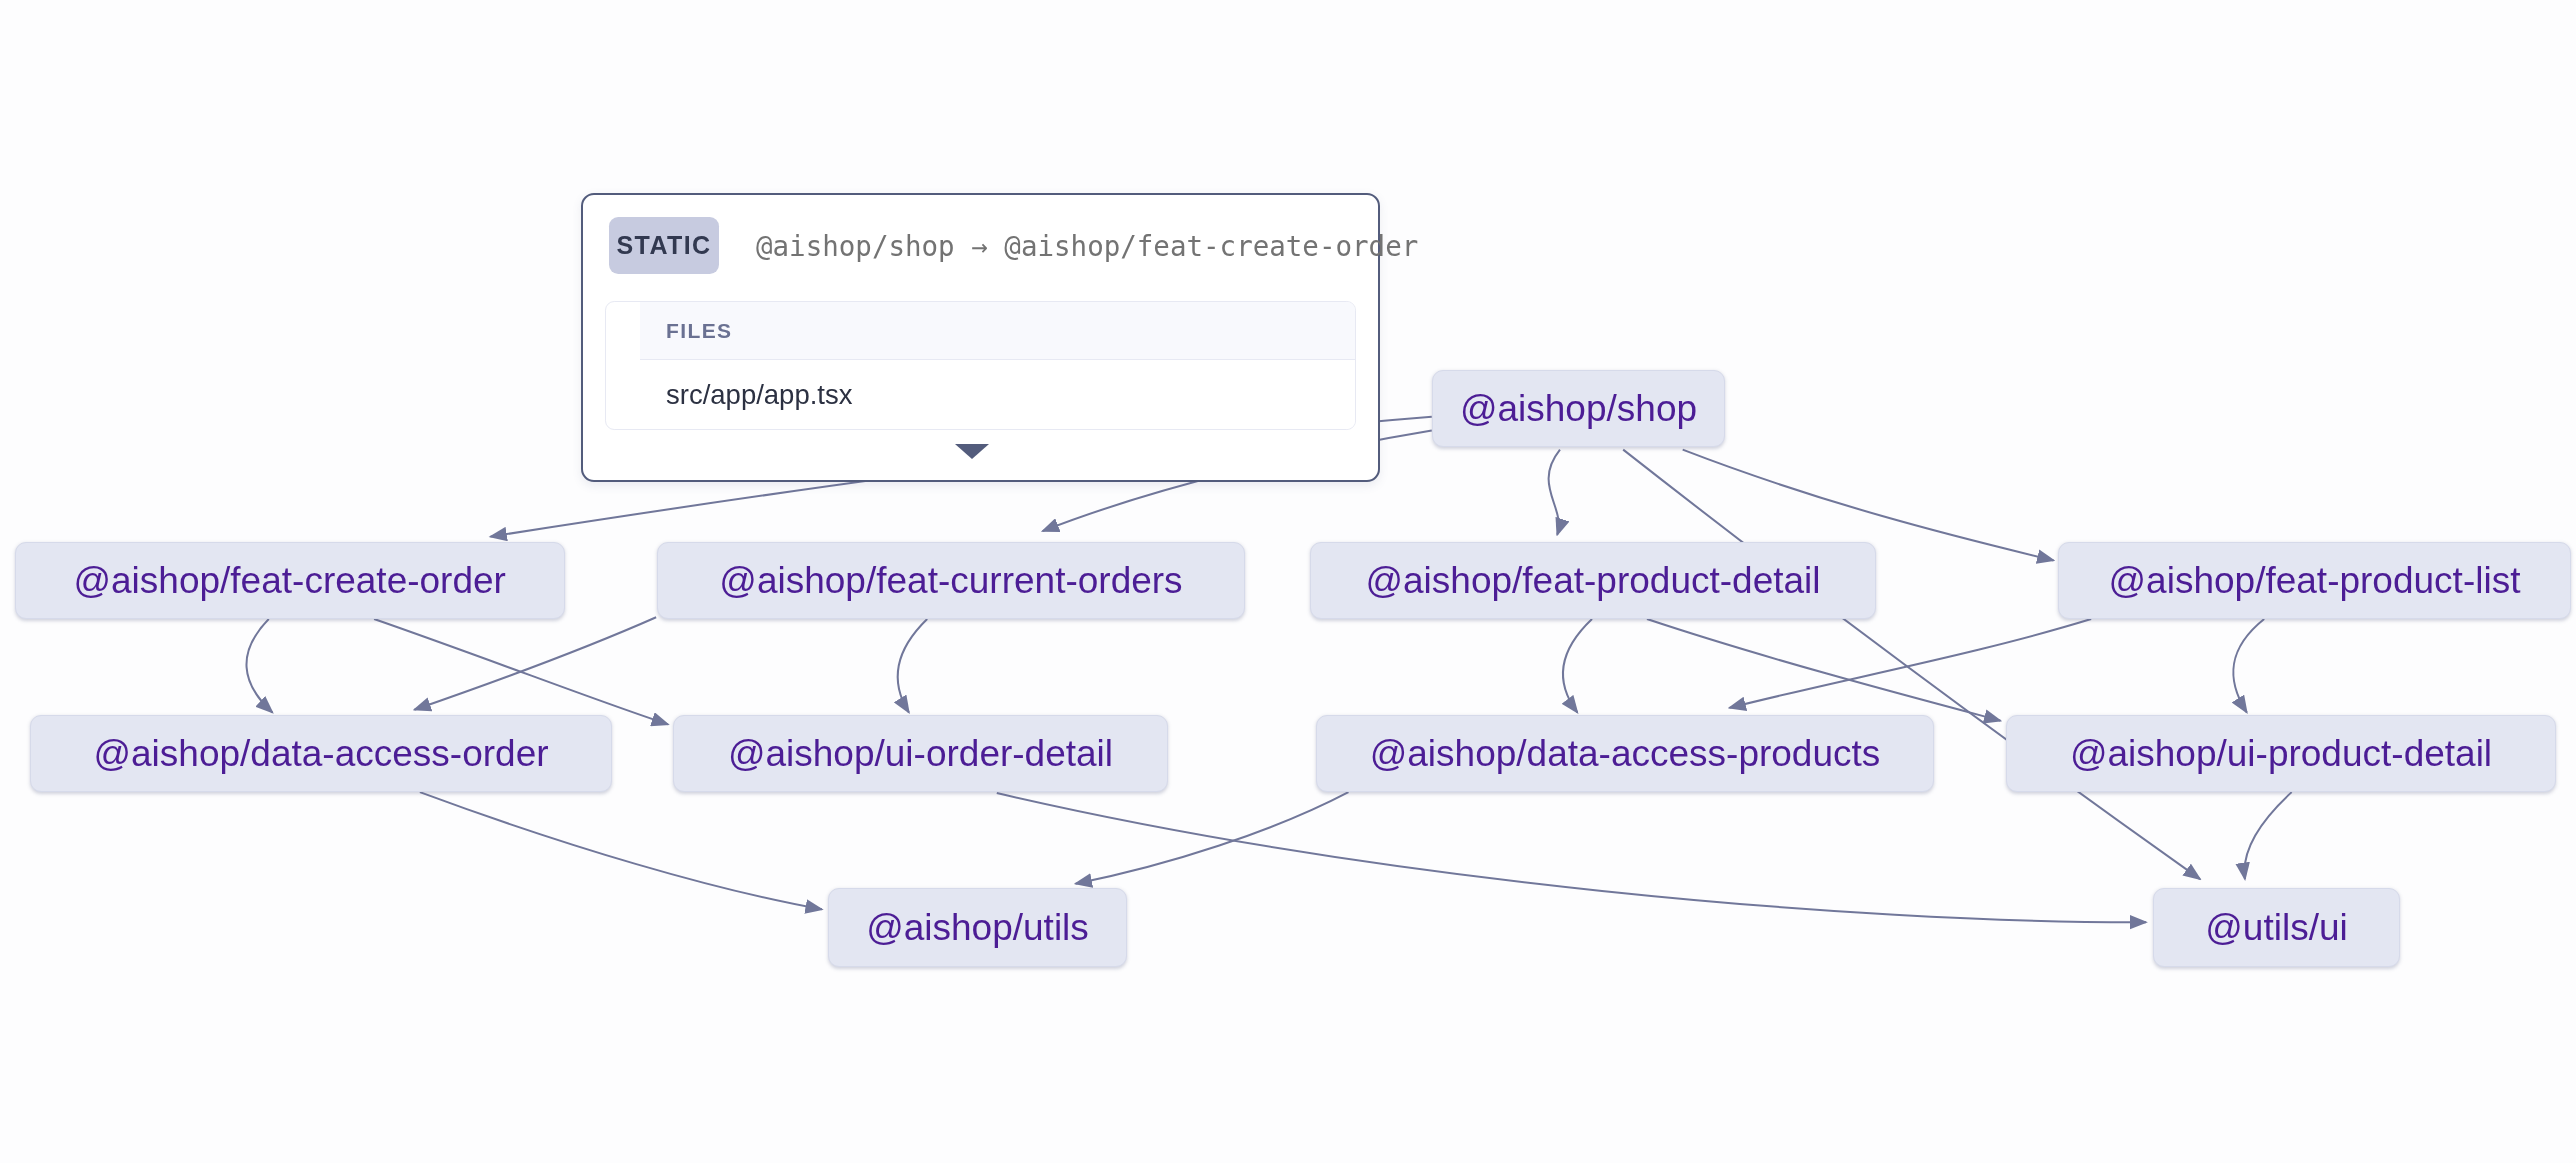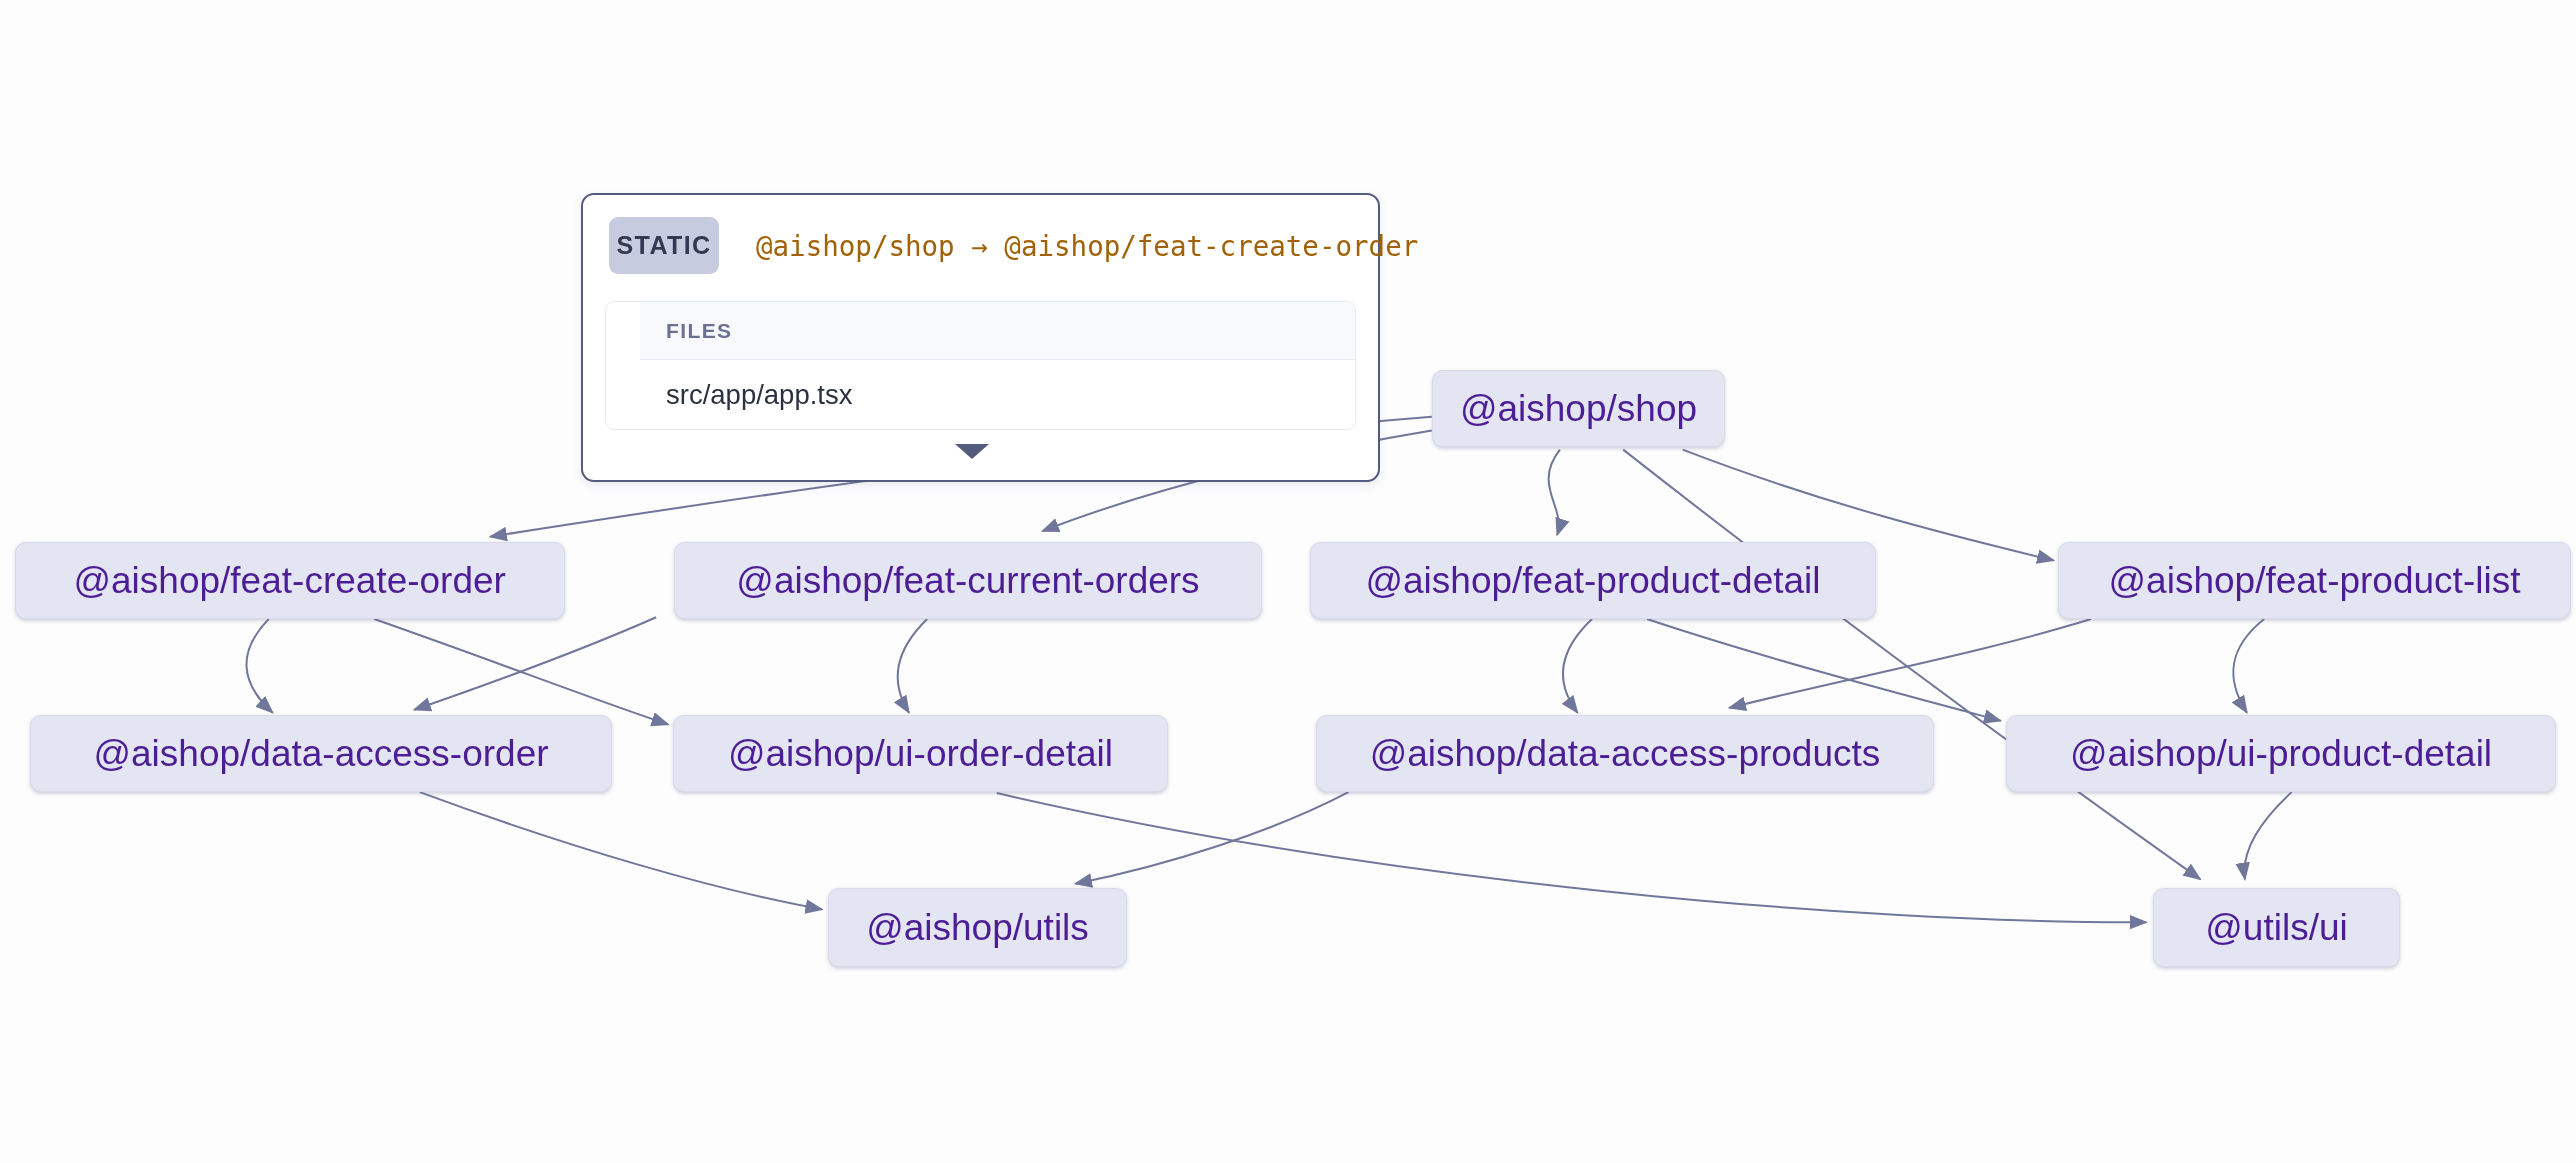"@aishop/shop → @aishop/feat-create-order" .edge-label { color: #a16207 -> #737373 }
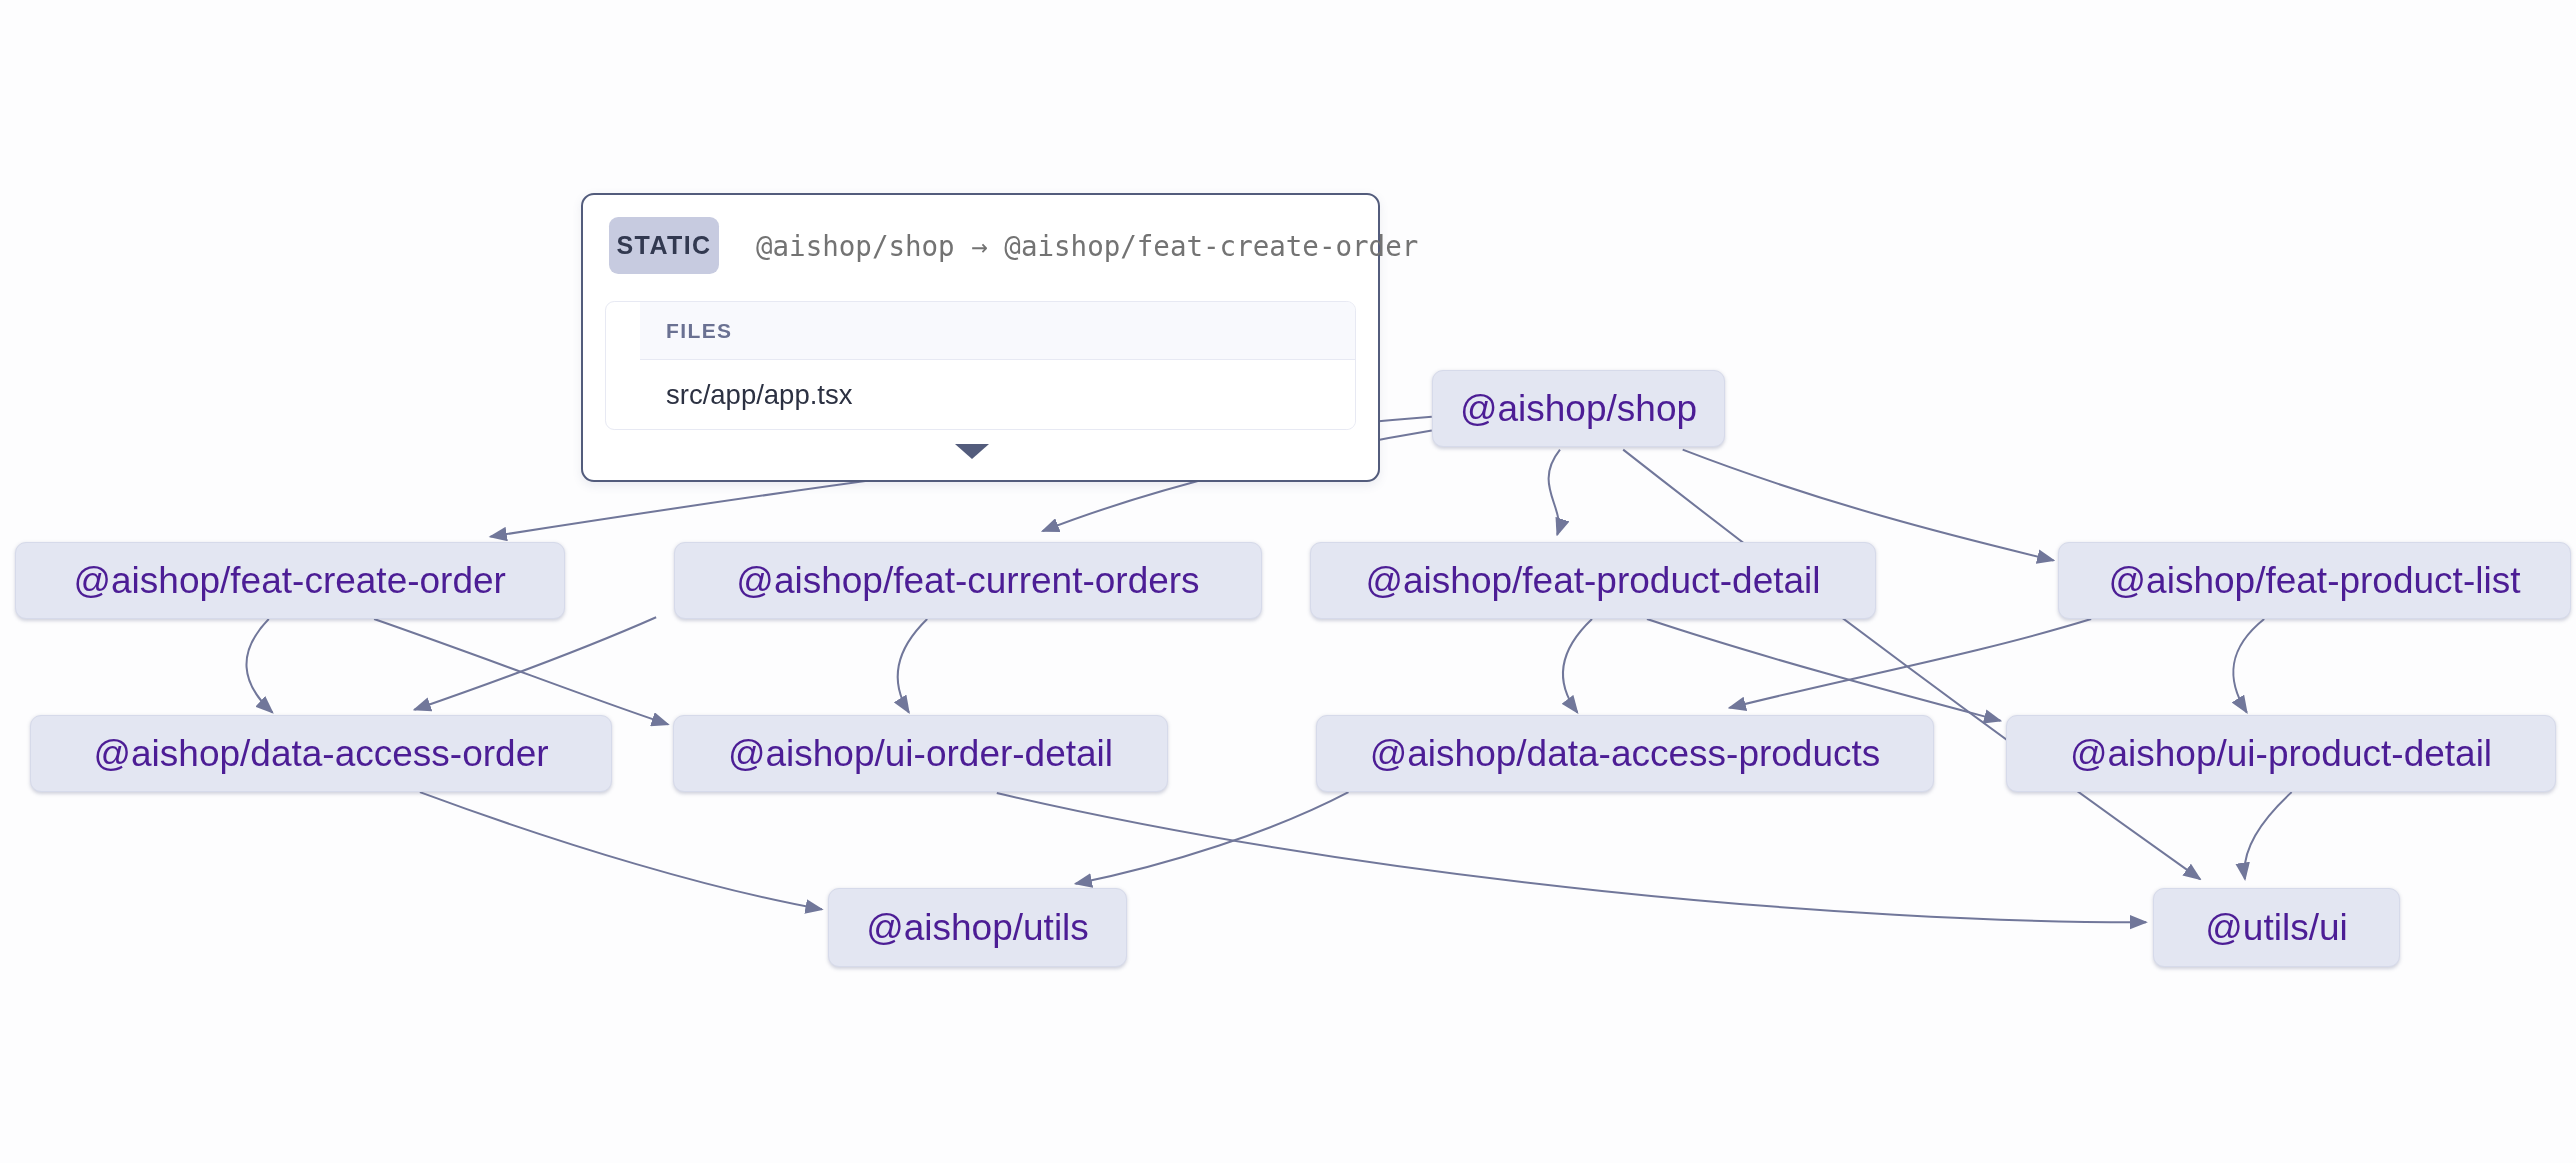"@aishop/feat-current-orders" div.node { margin-left: 17px -> none }
